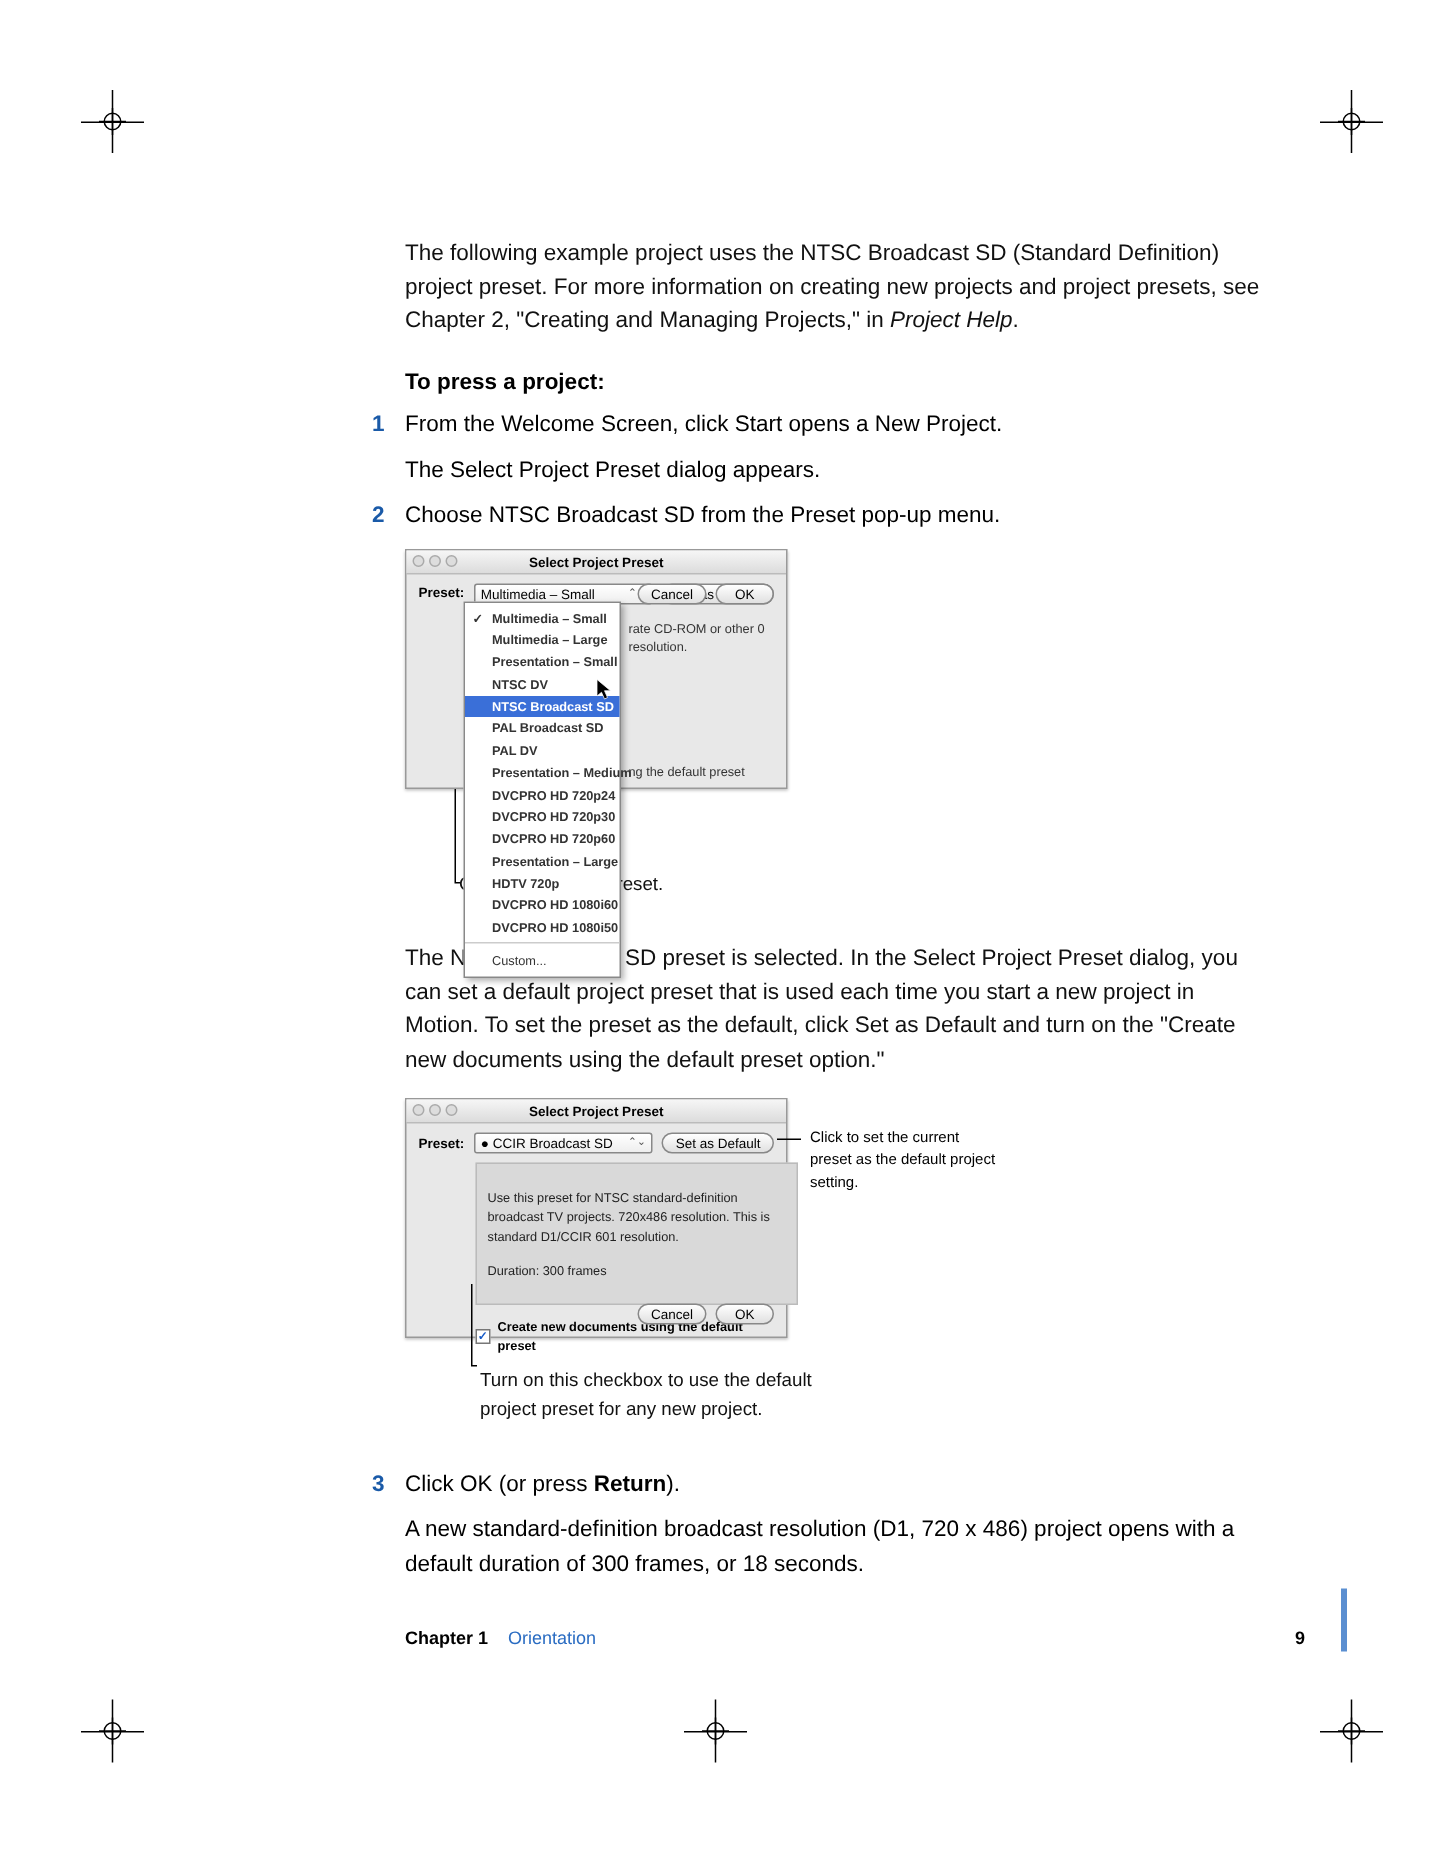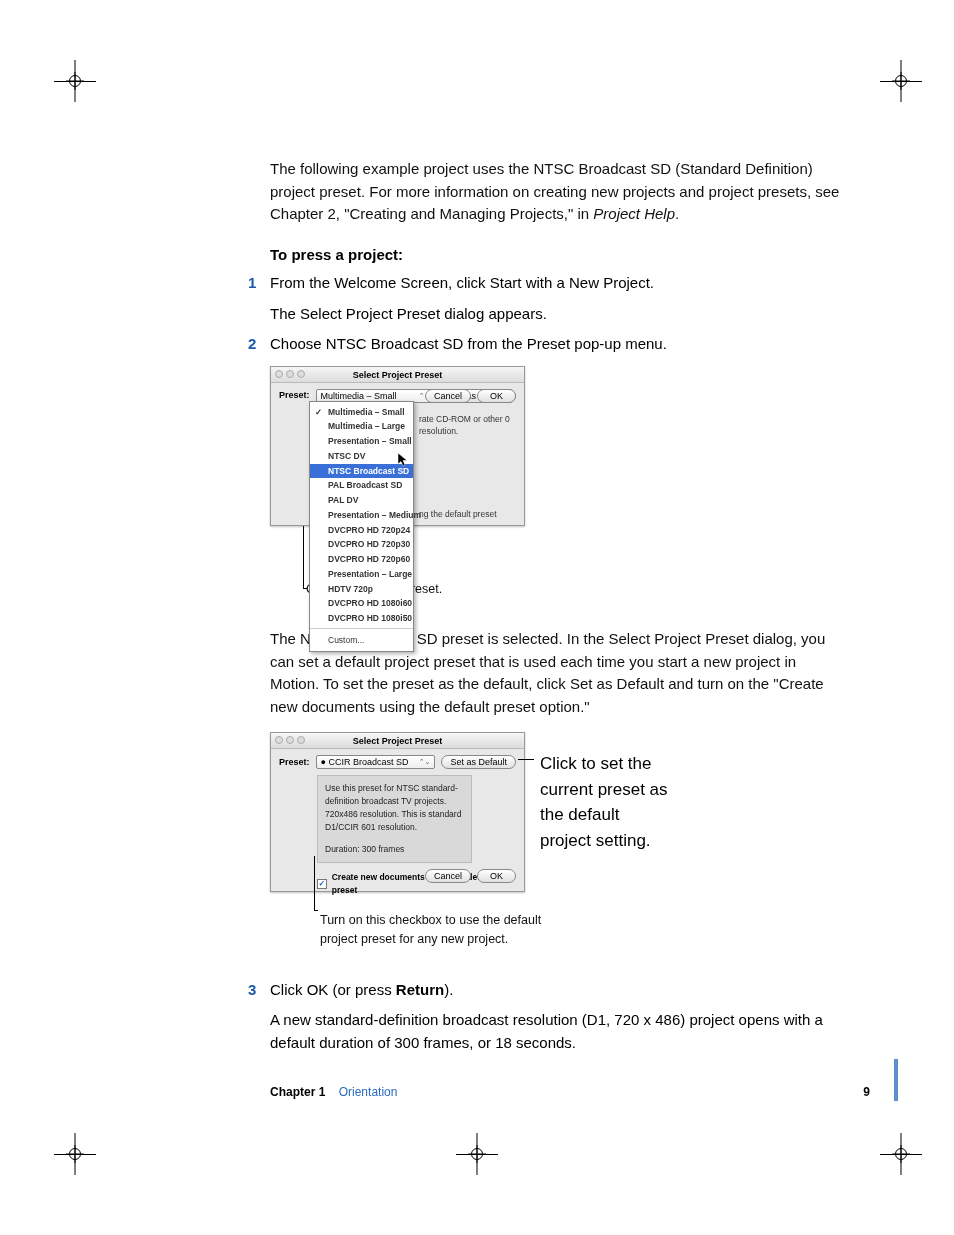"From the Welcome Screen, click" div.step-body { text: with -> opens }
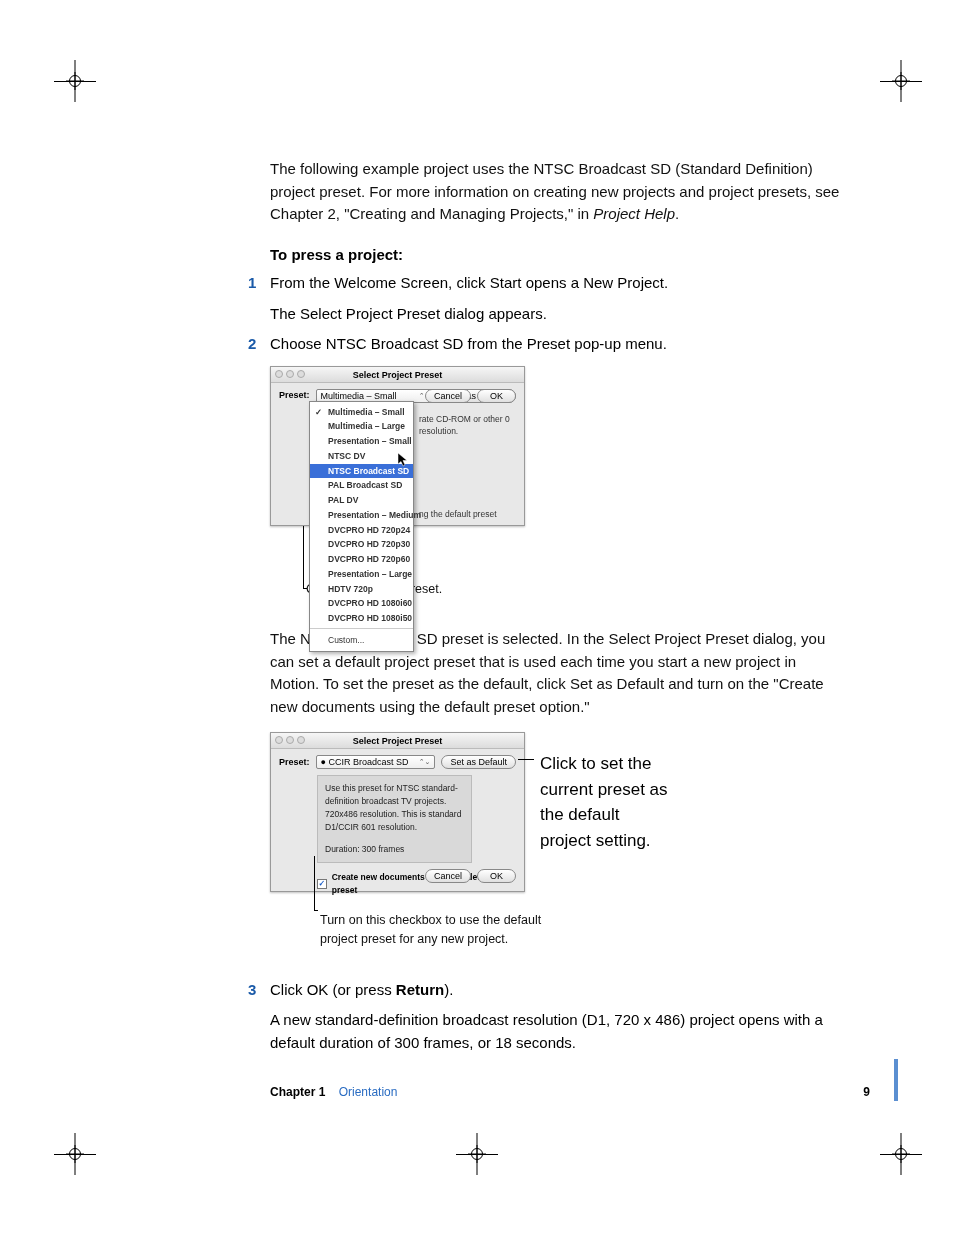"Click to set the current" div { font-size: 17px -> 10px }
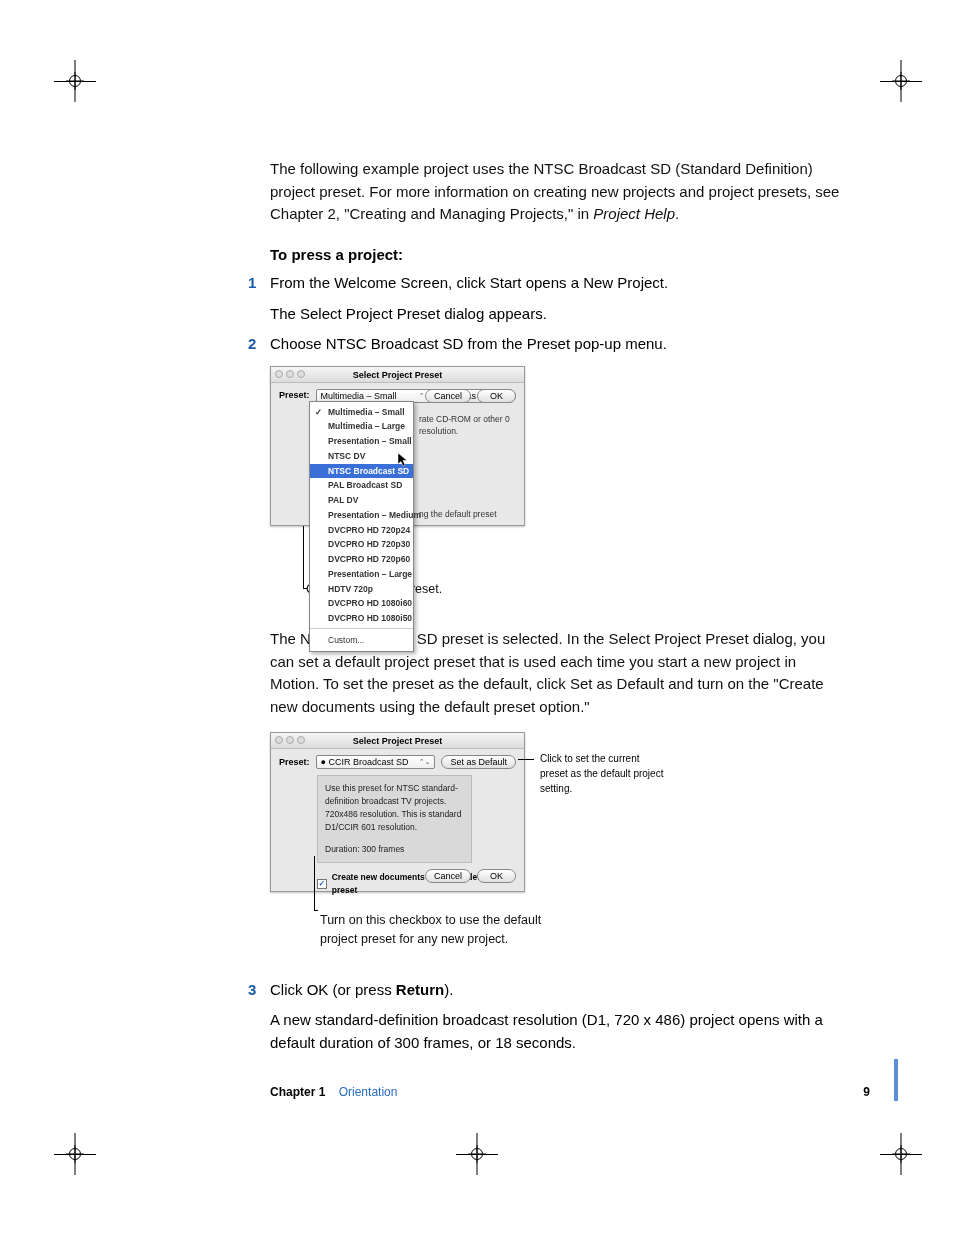"Use this preset for NTSC" .dlg2 .desc-area { padding: 6px 7px -> 16px 7px; width: 155px -> 215px }
